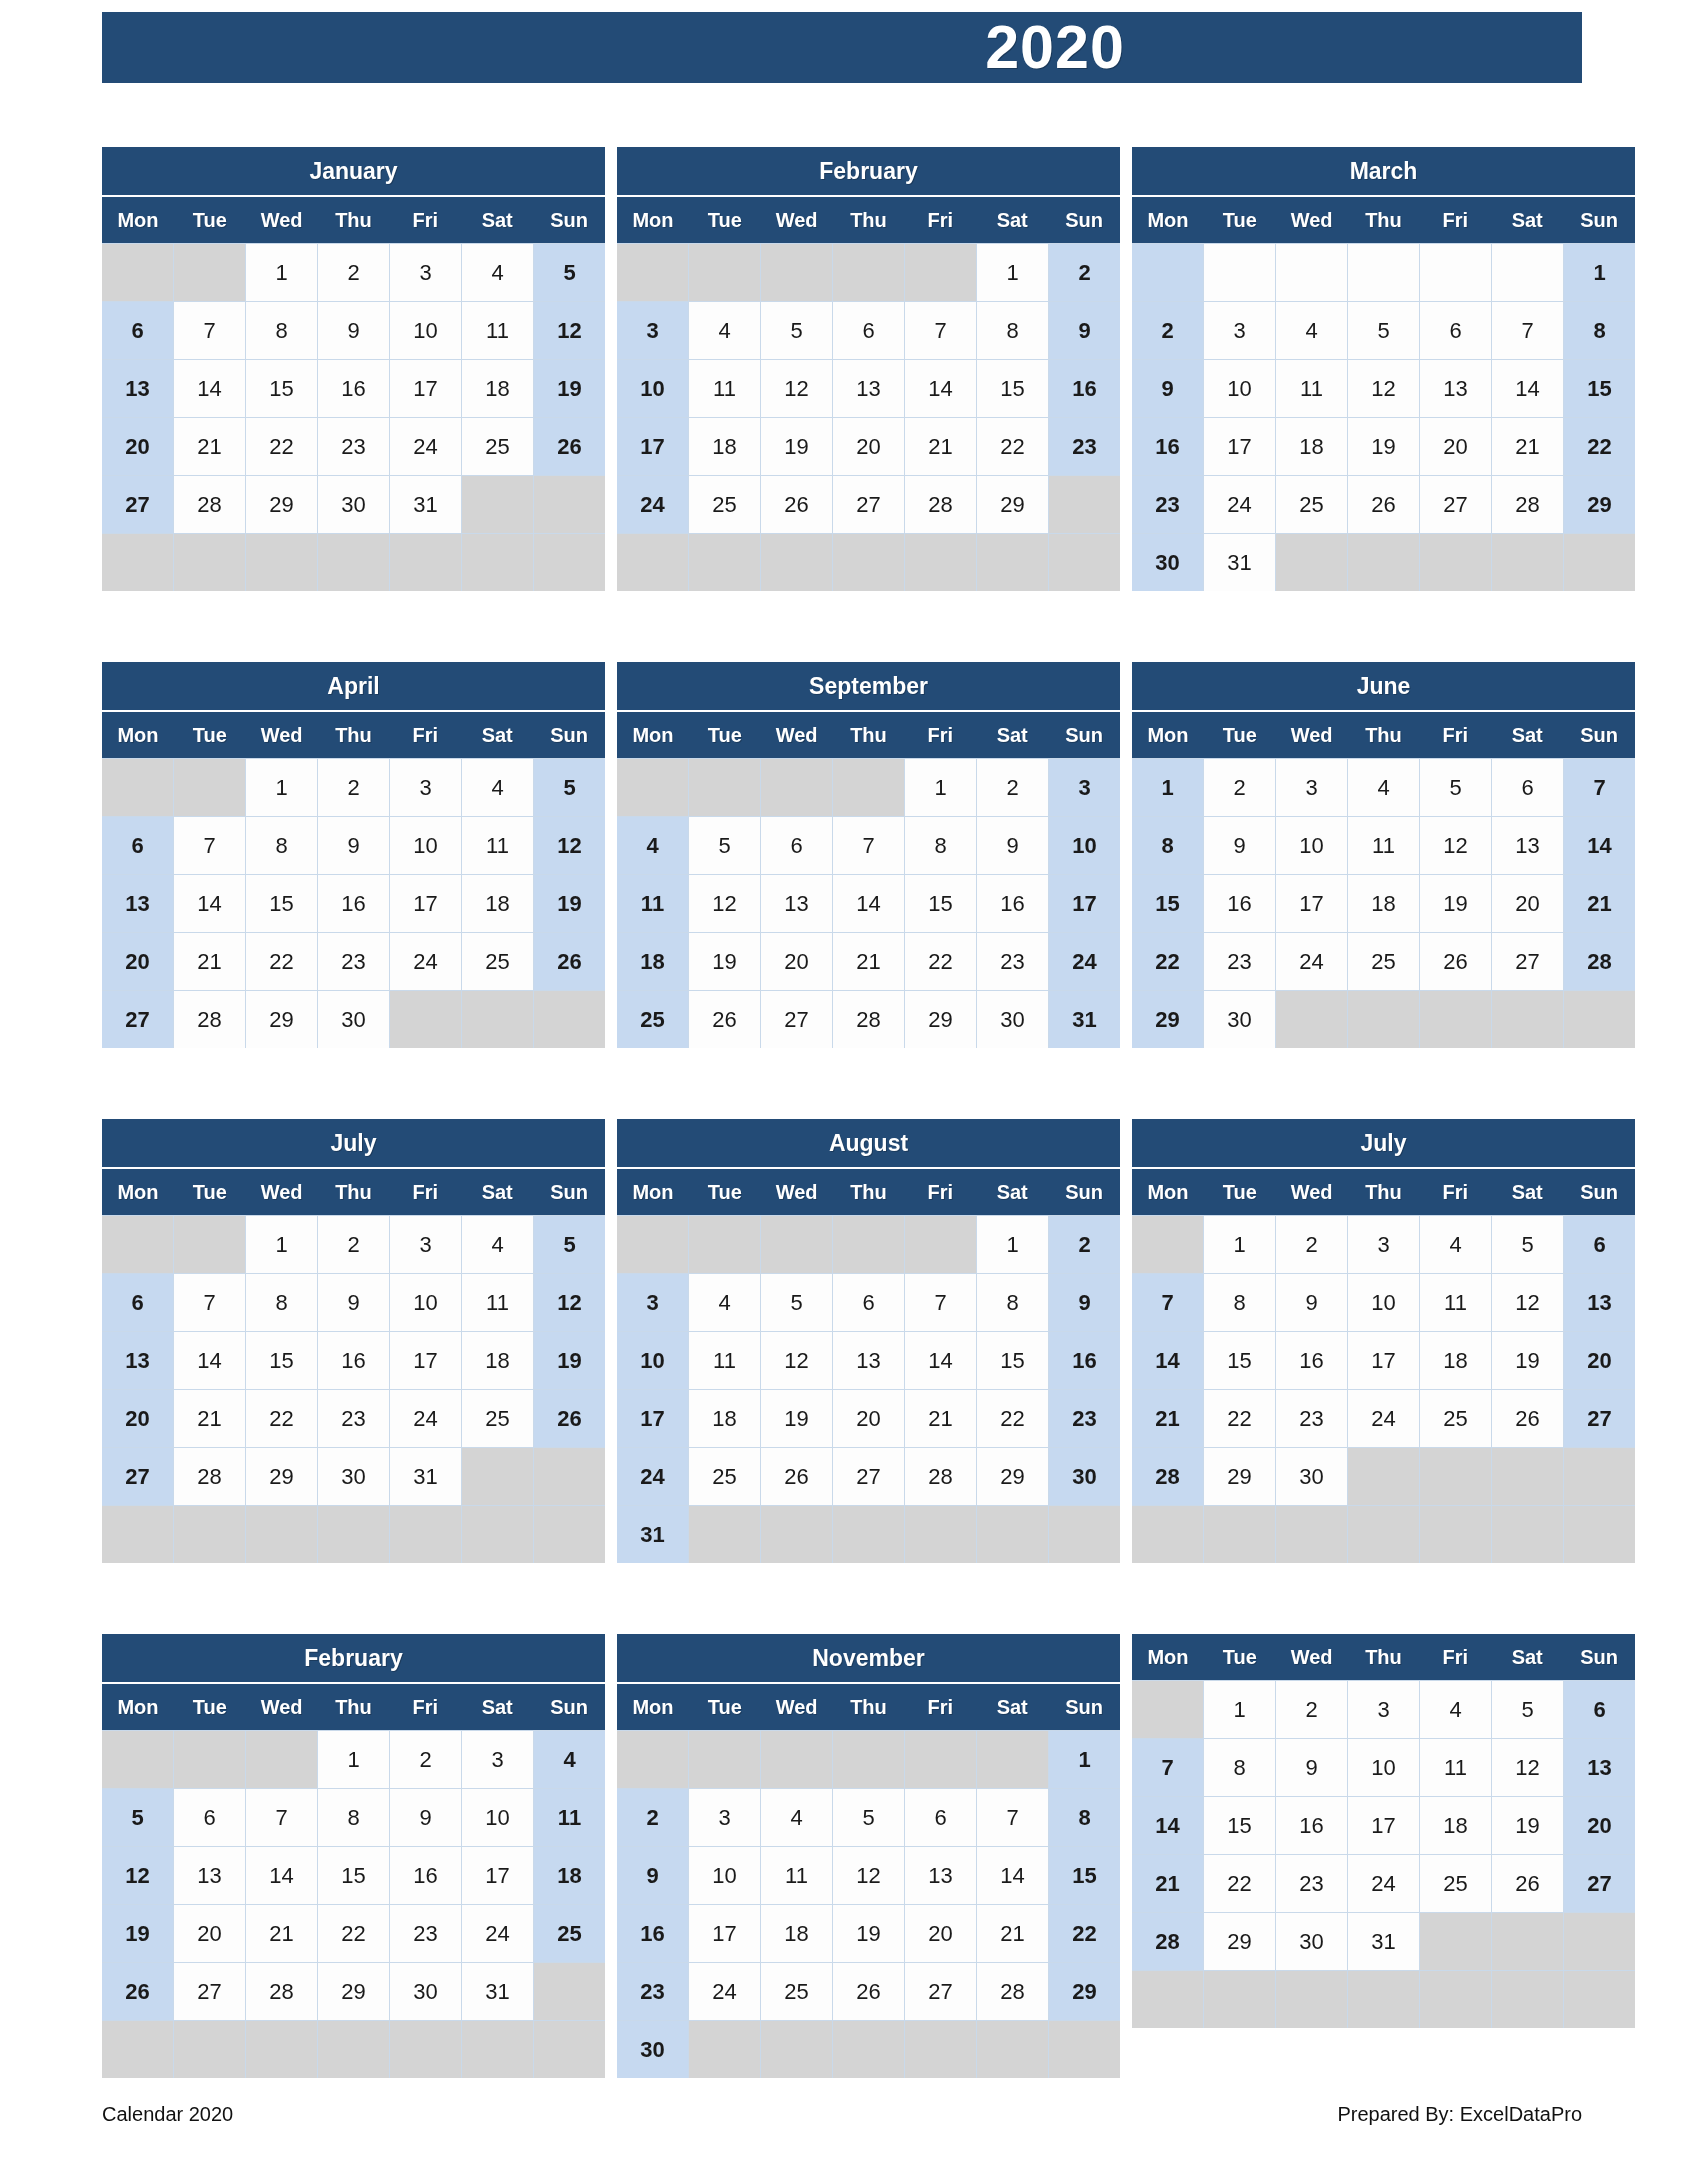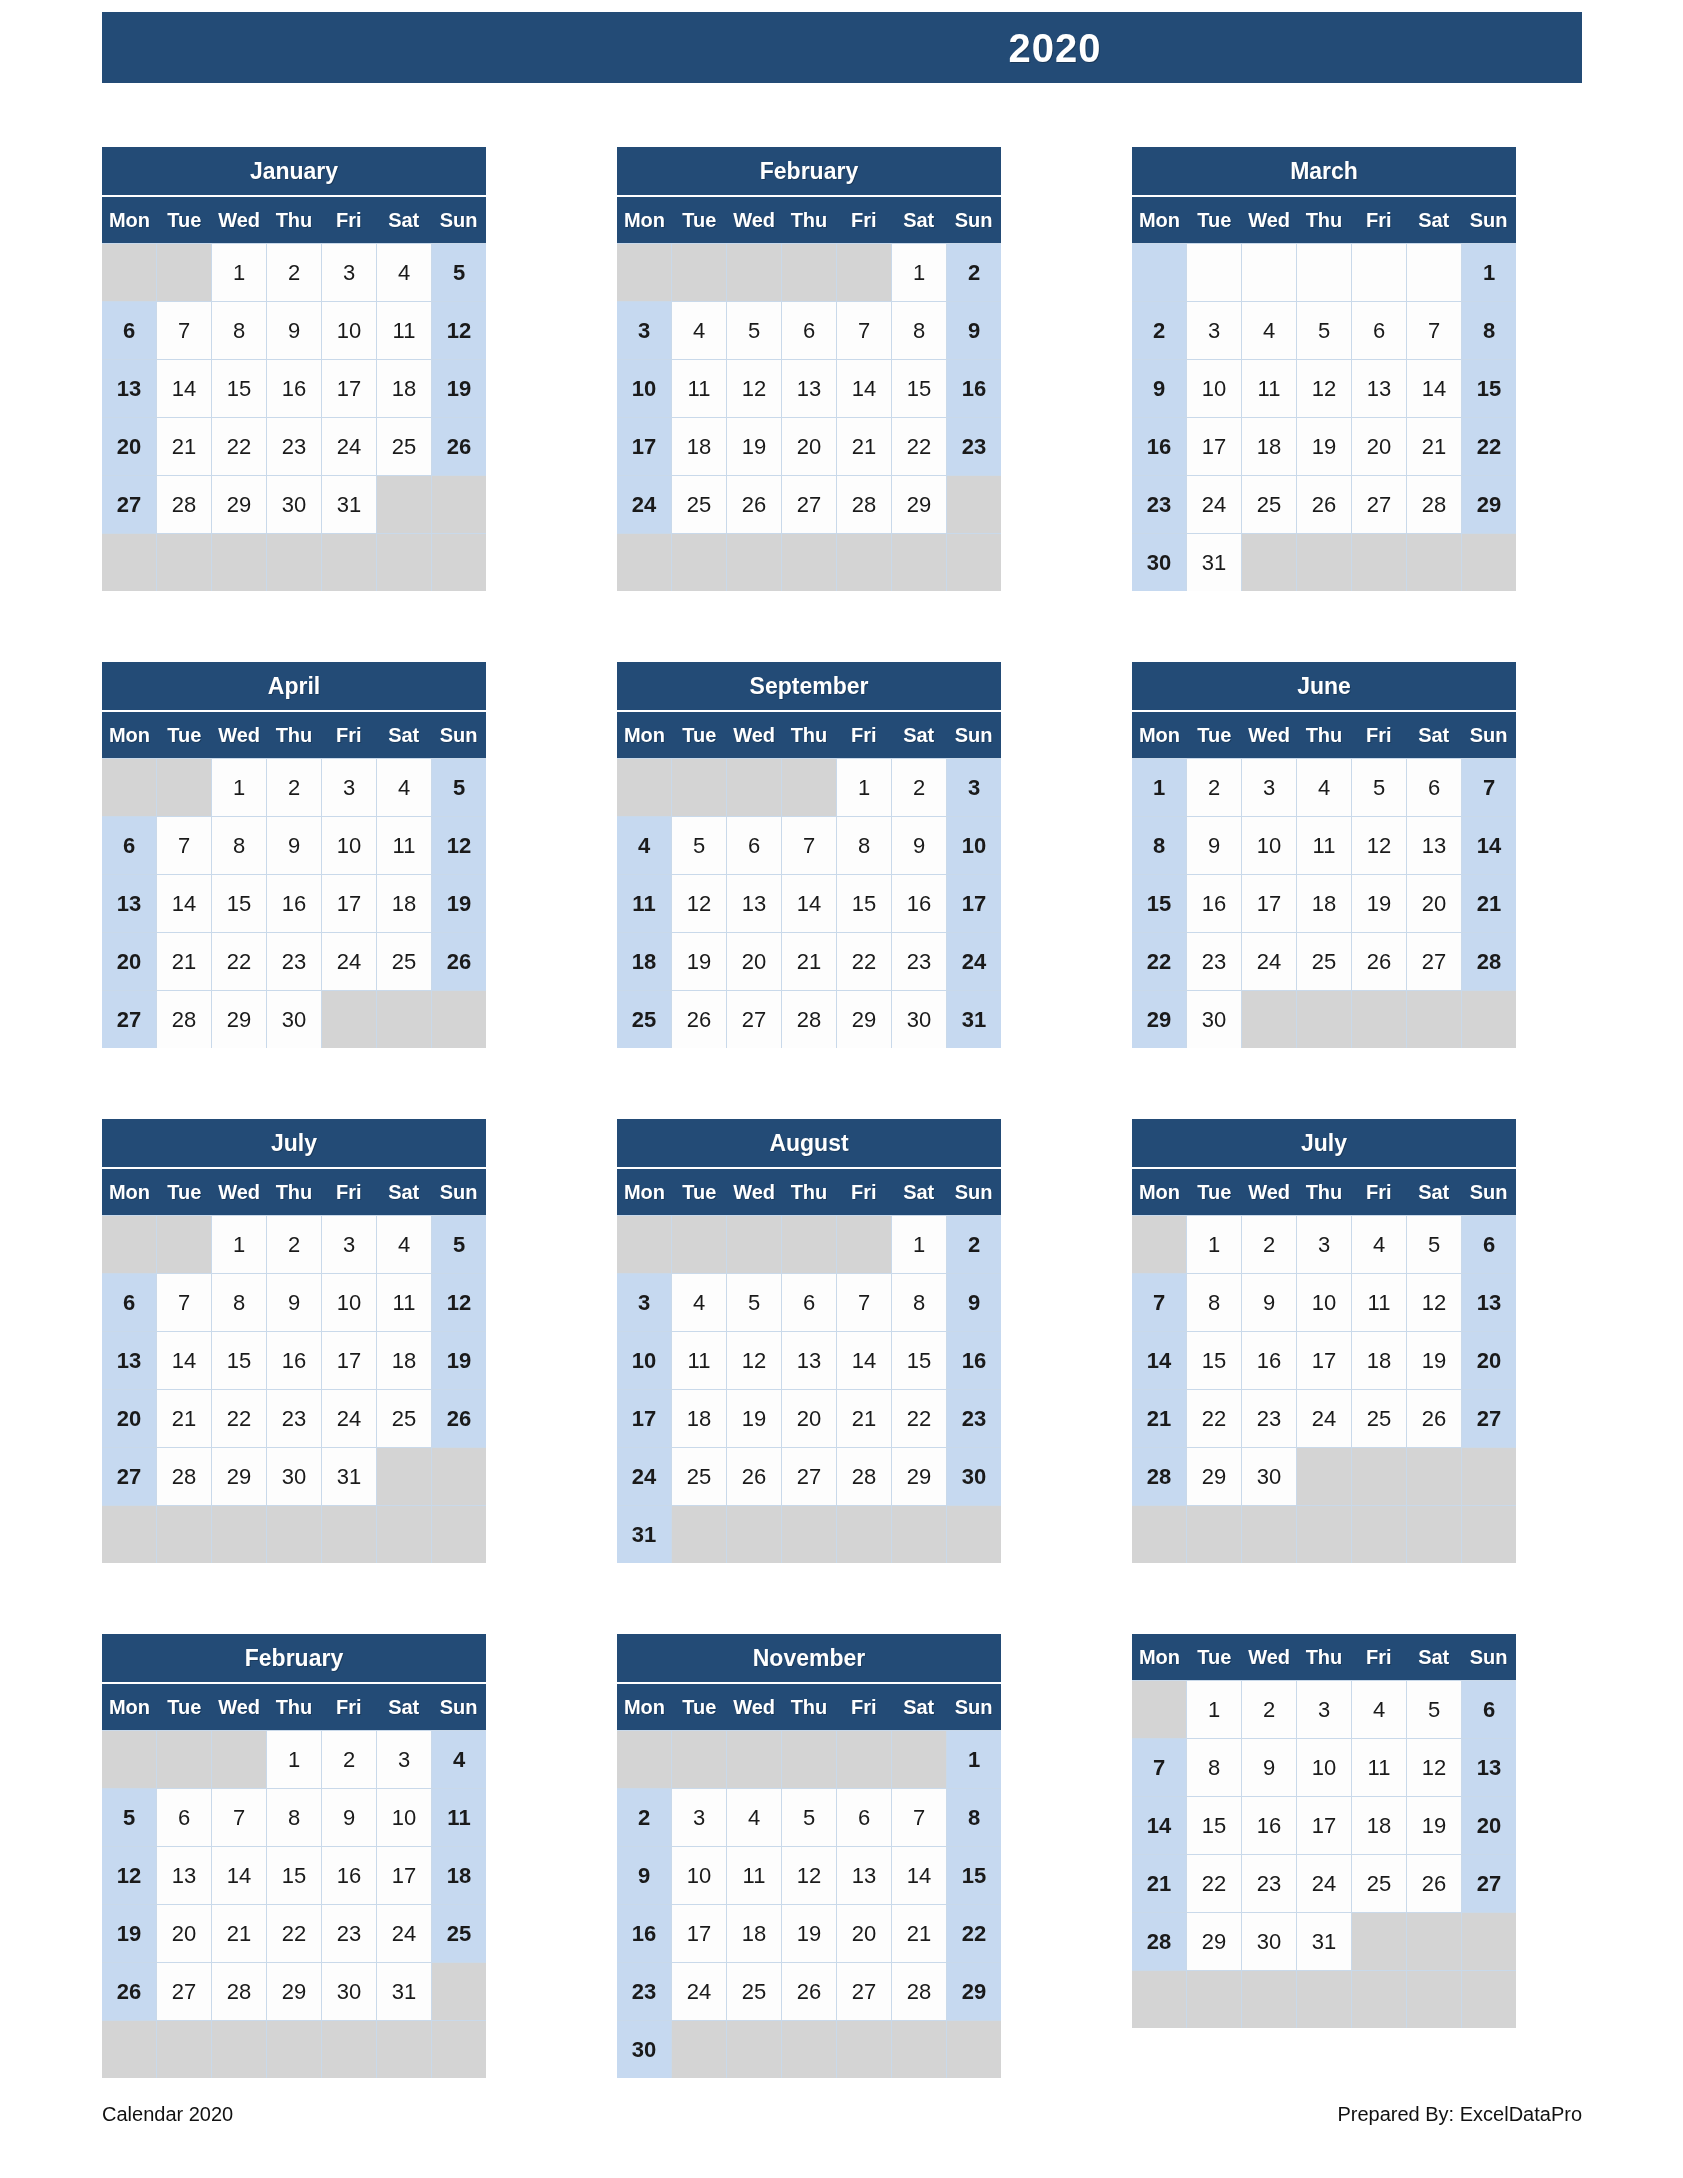"2020" .title-text { font-size: 40px -> 61px }
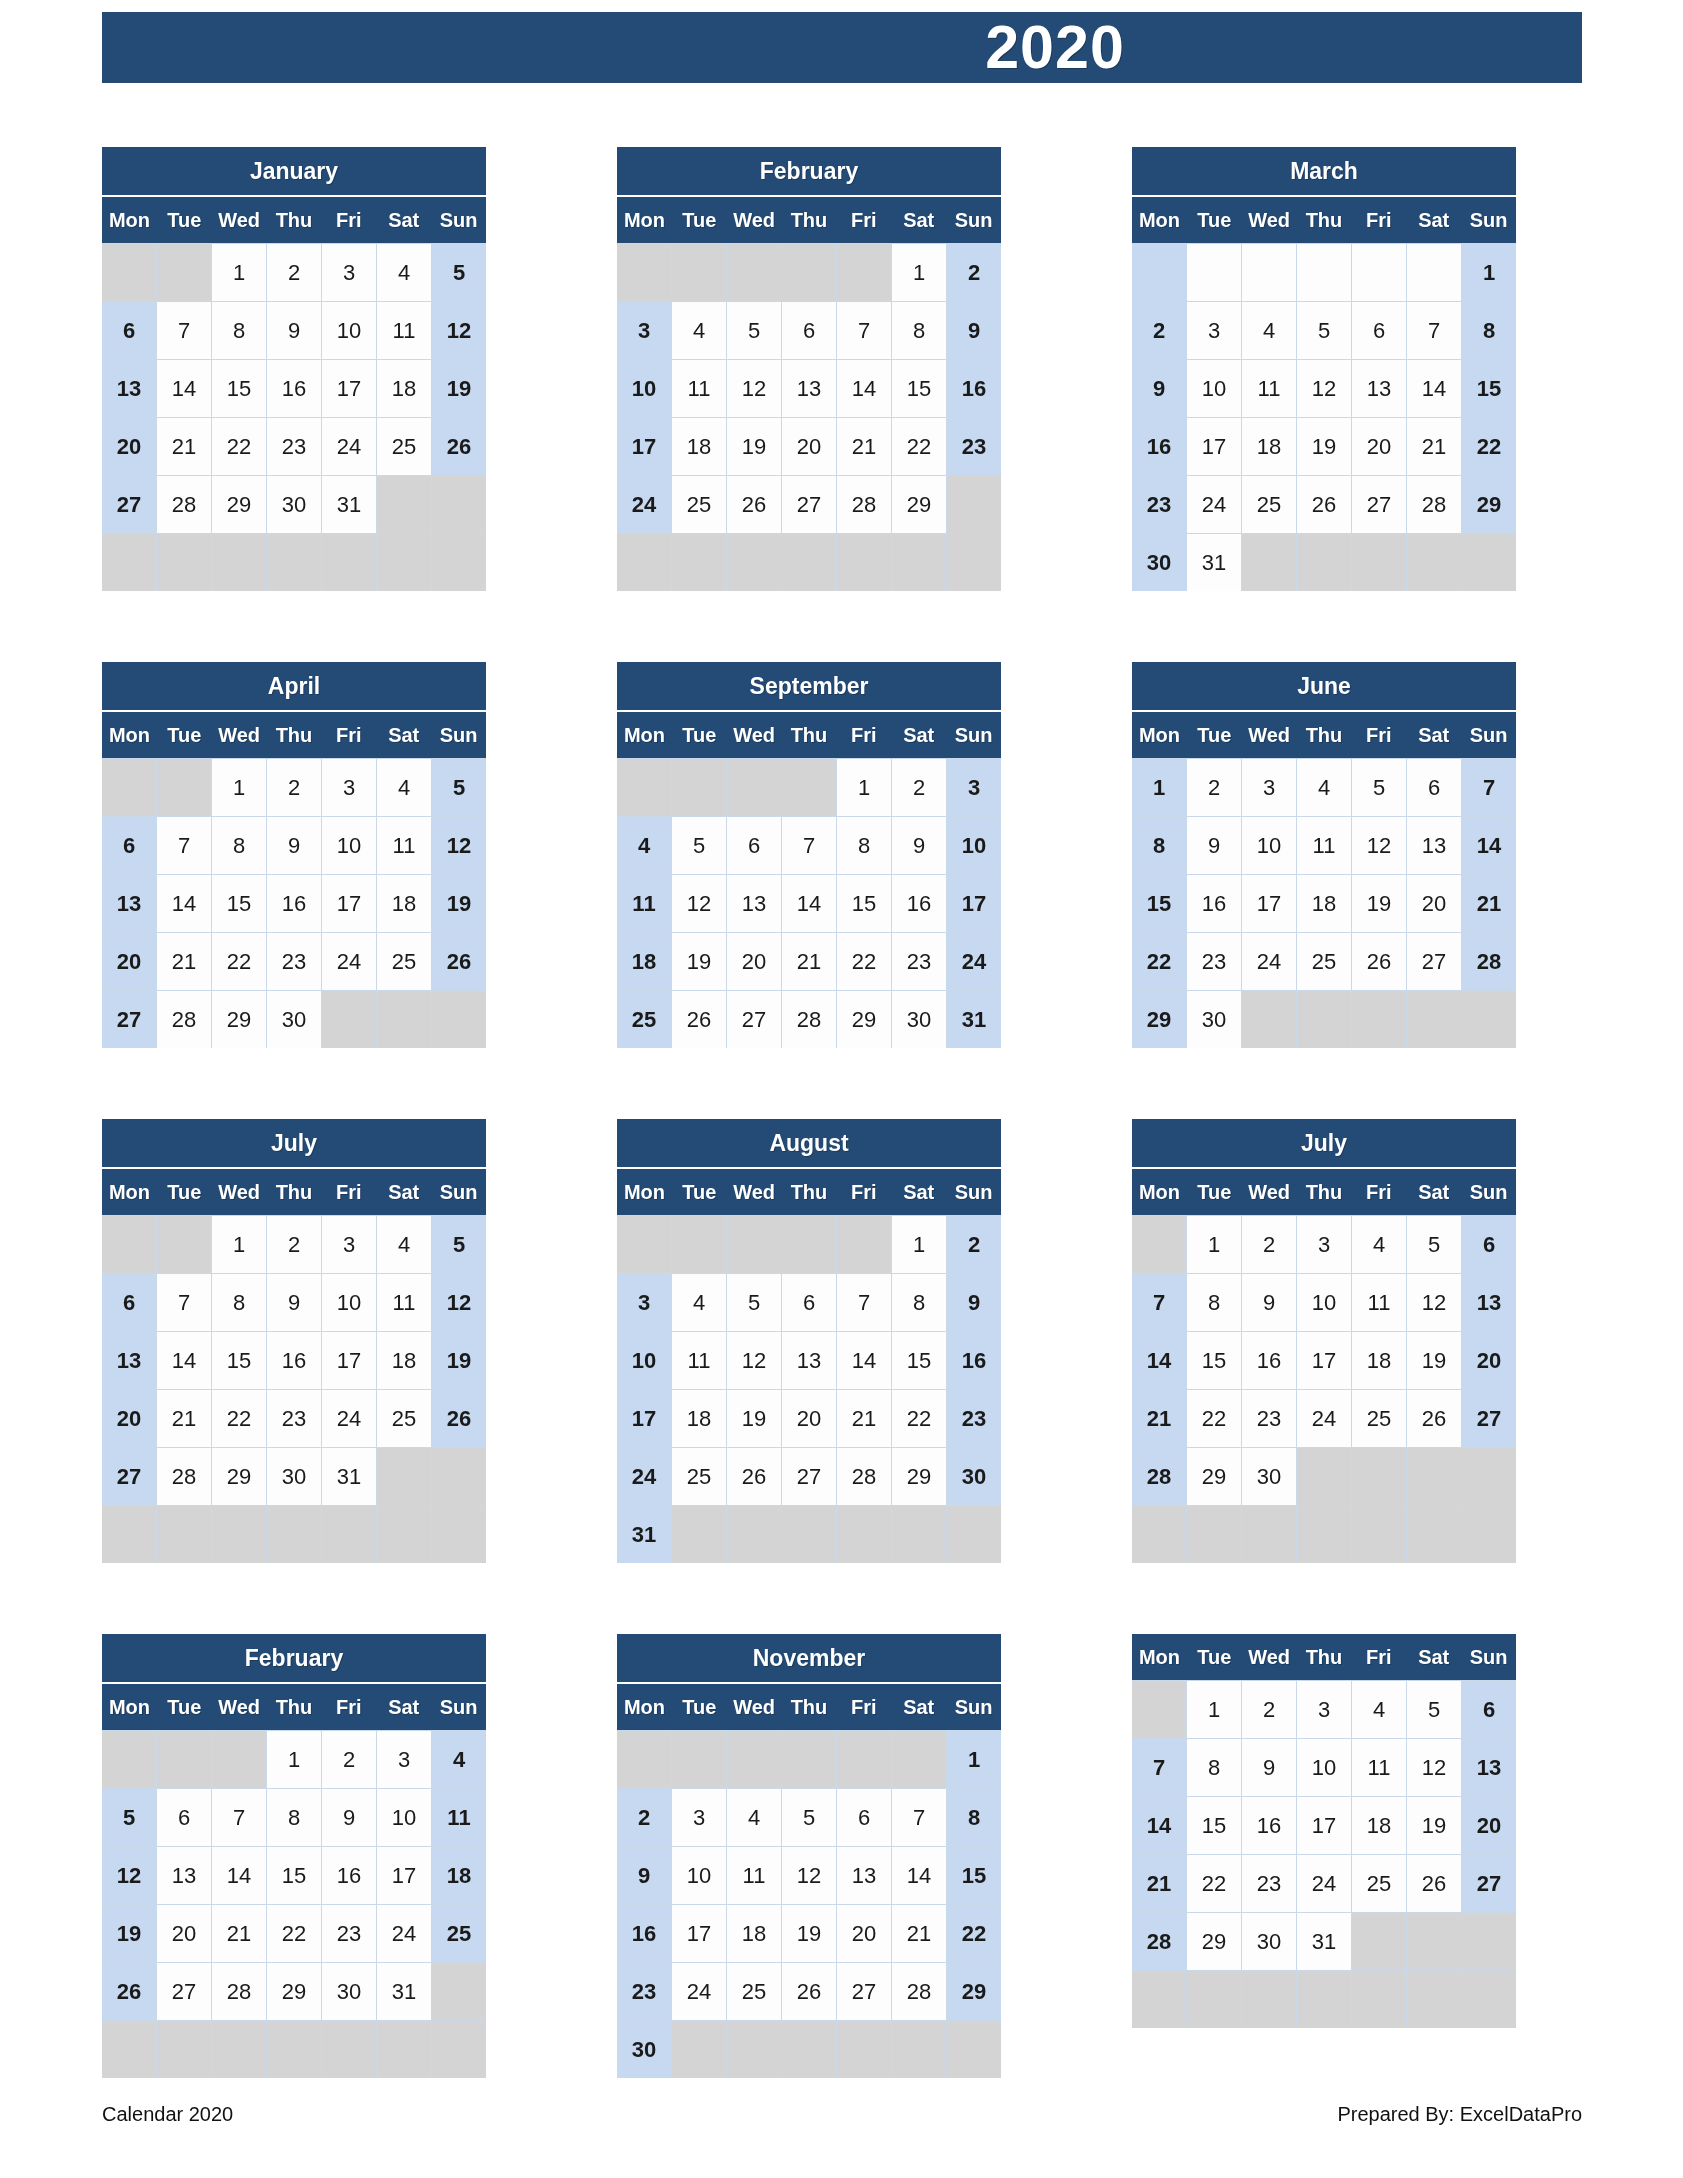"January" .month-block { width: 384px -> 503px }
